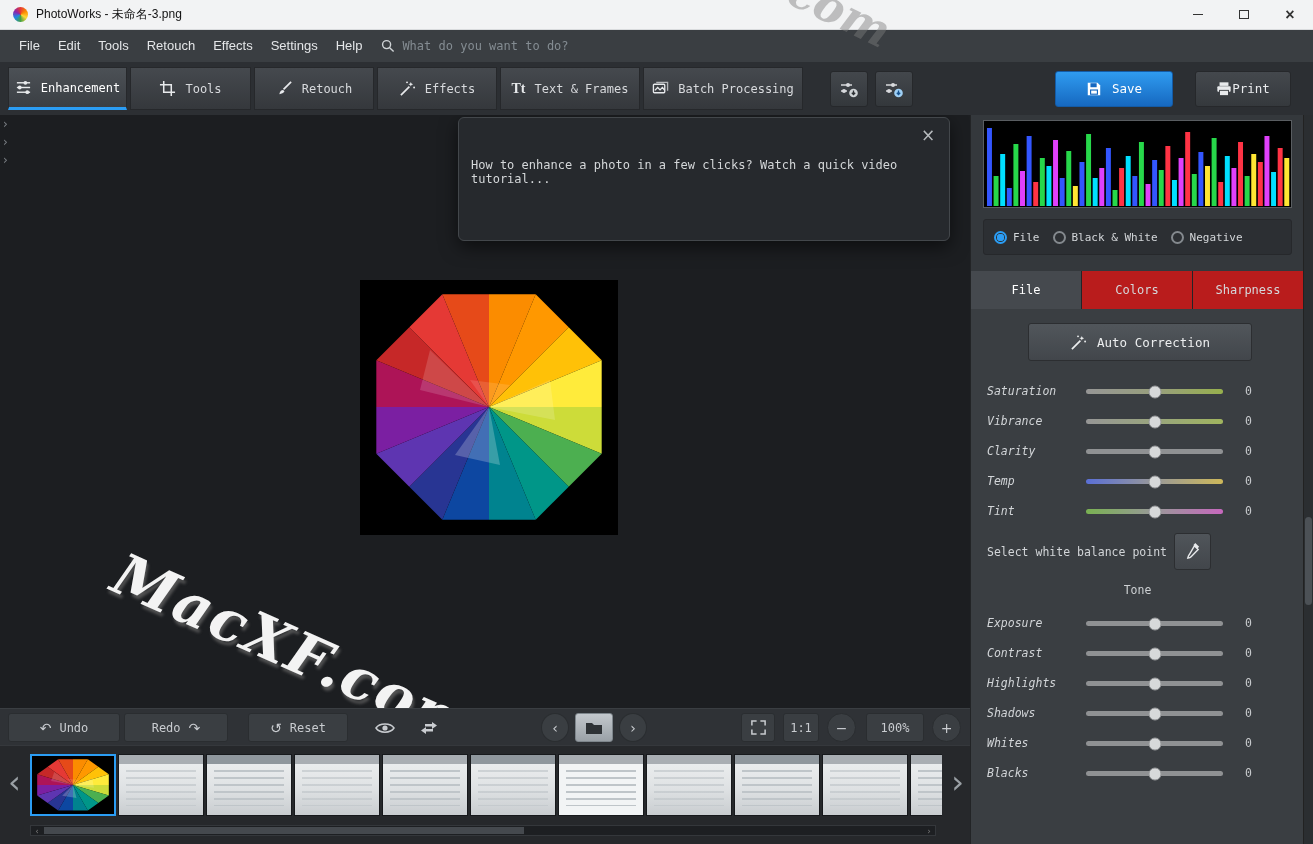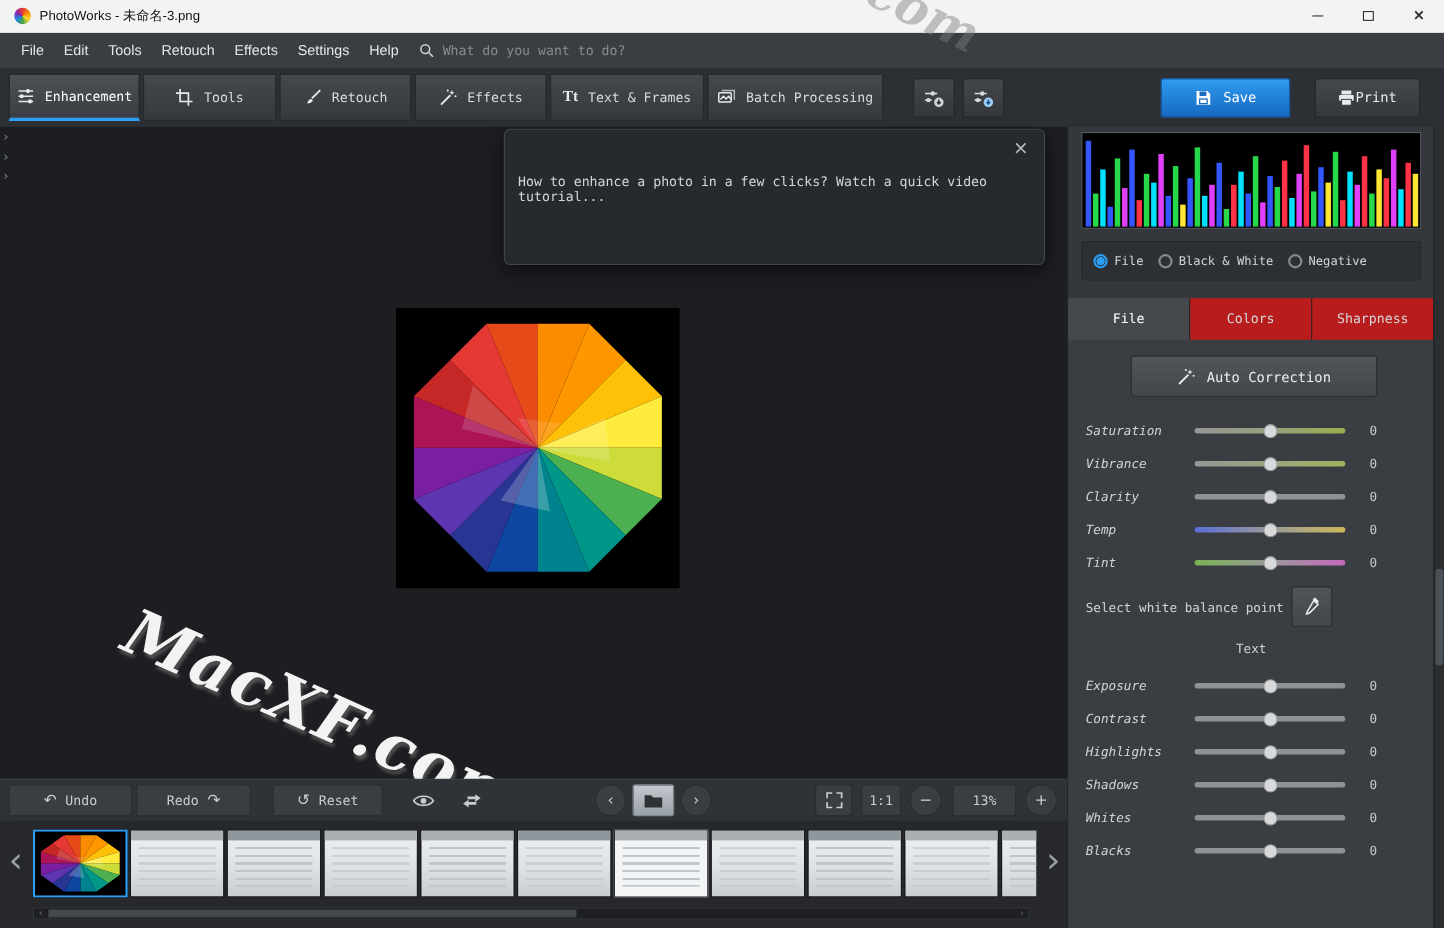"Text" div.tone-h { text: Text -> Tone }
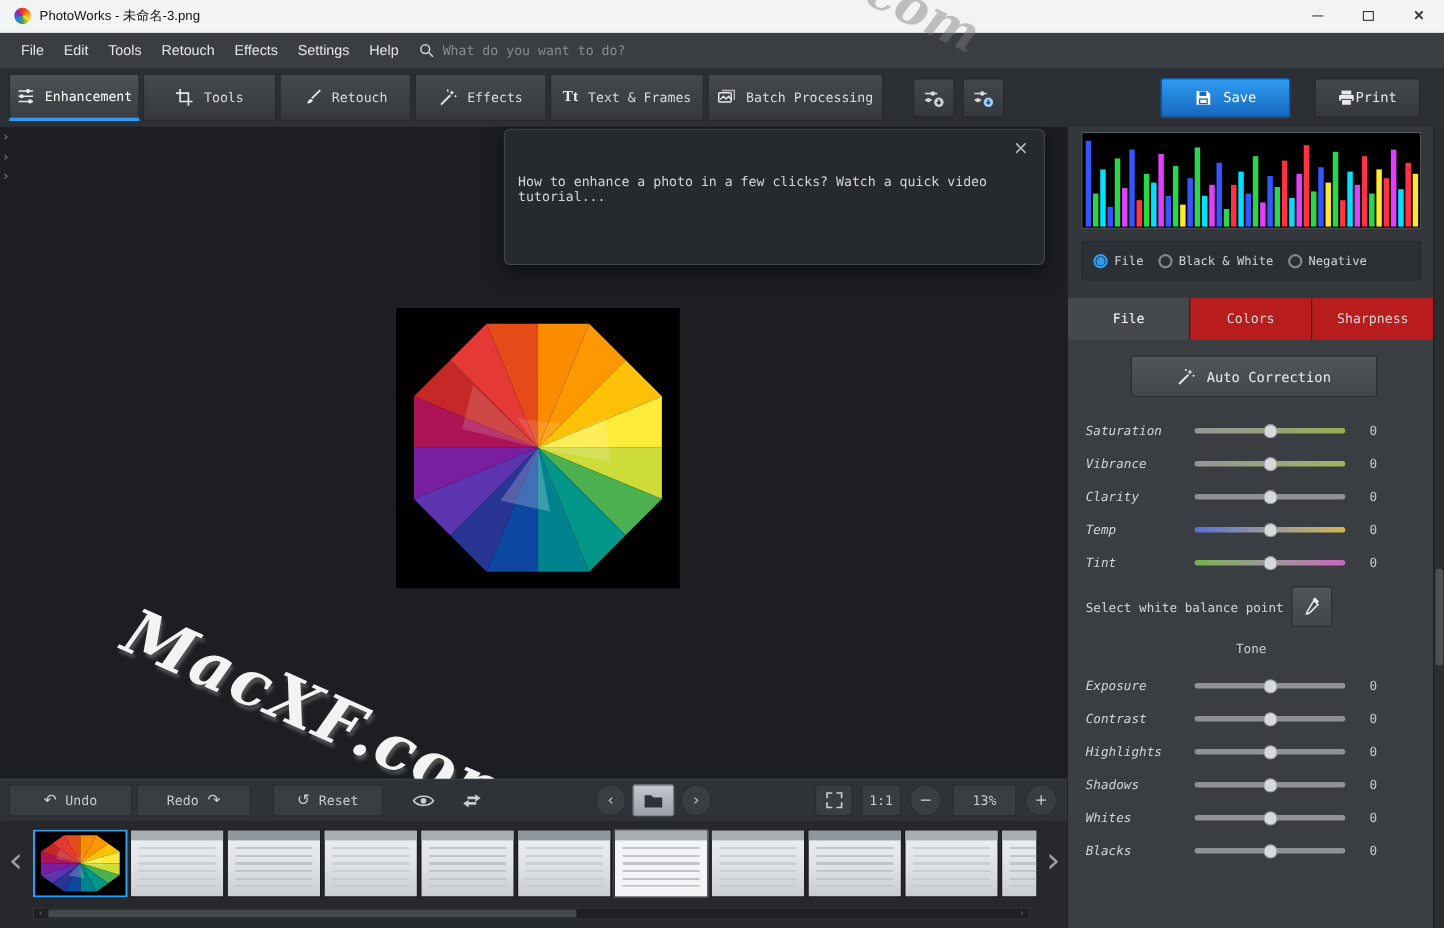"13%" span { text: 13% -> 100% }
